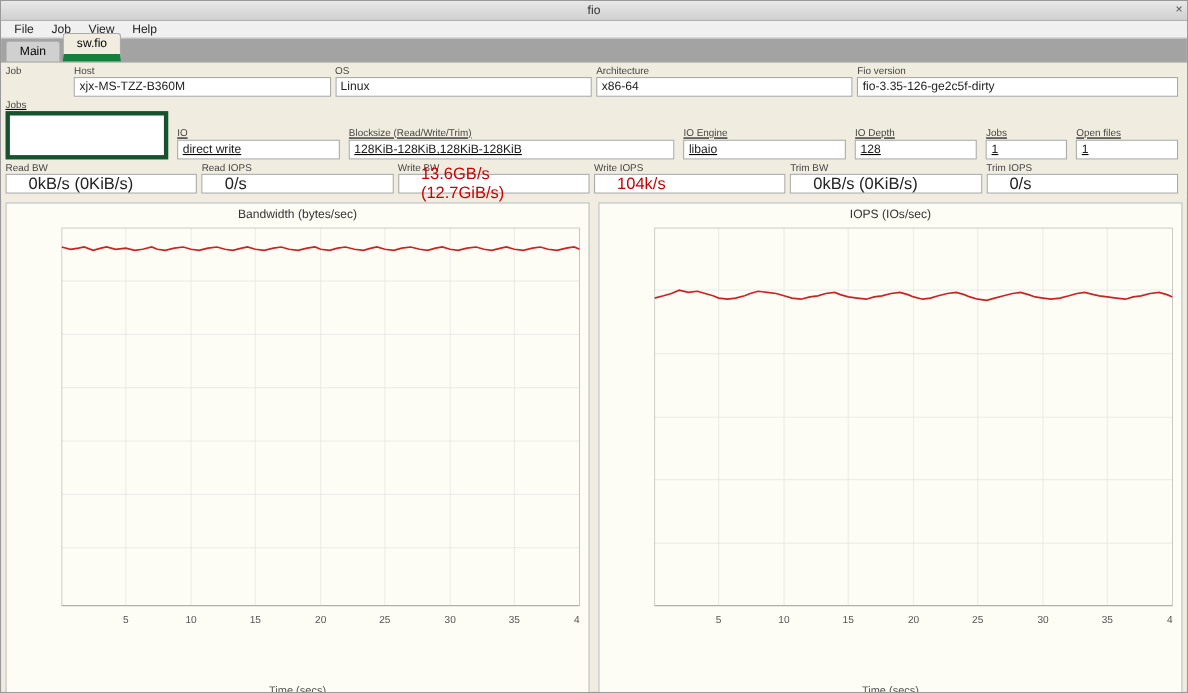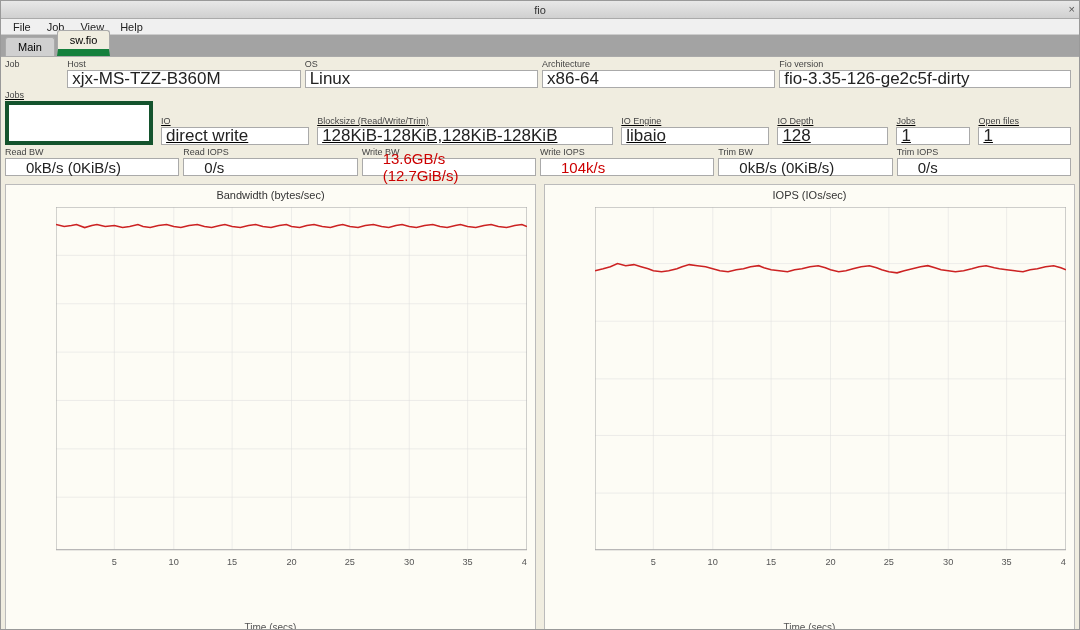"xjx-MS-TZZ-B360M" .field-value { font-size: 17px -> 11px }
